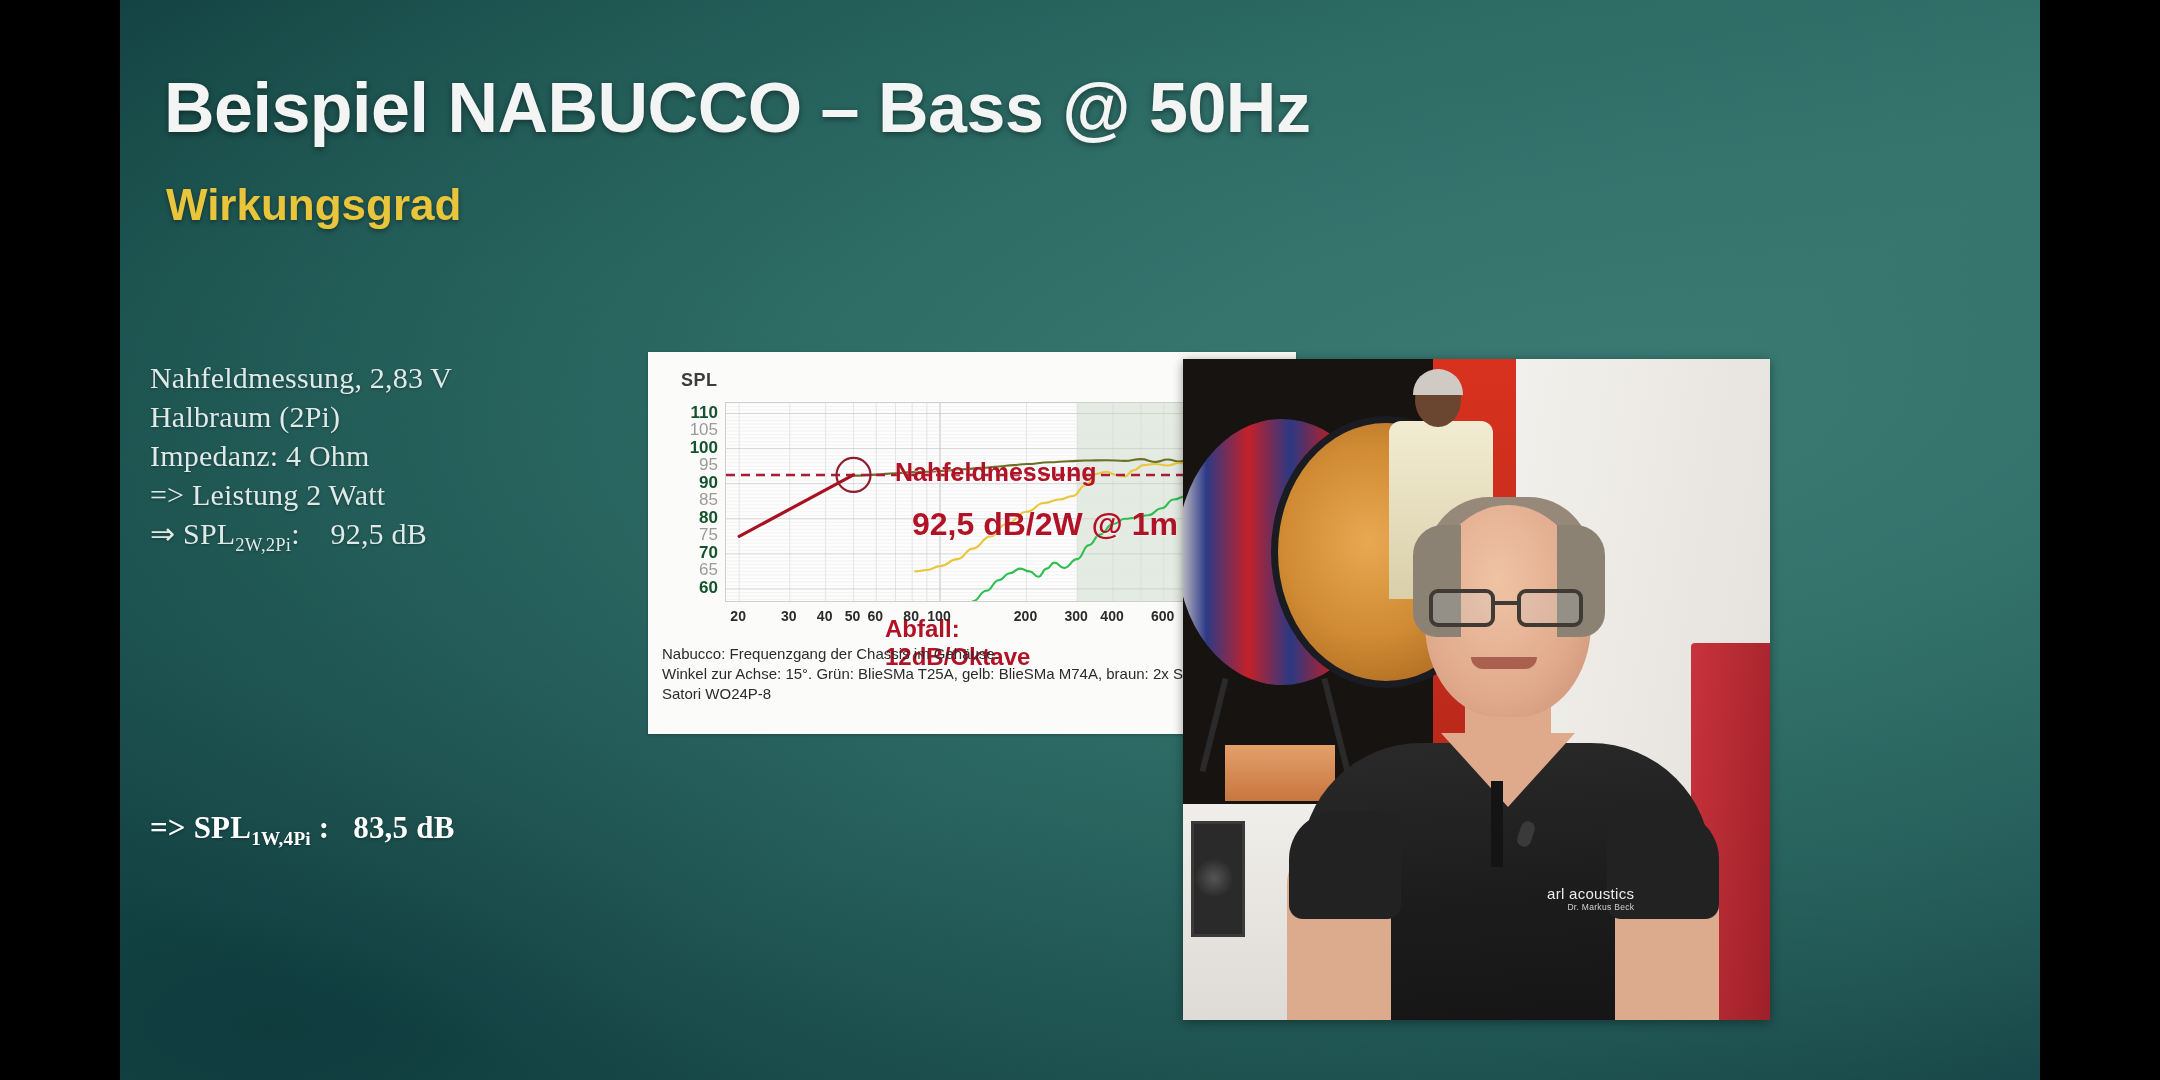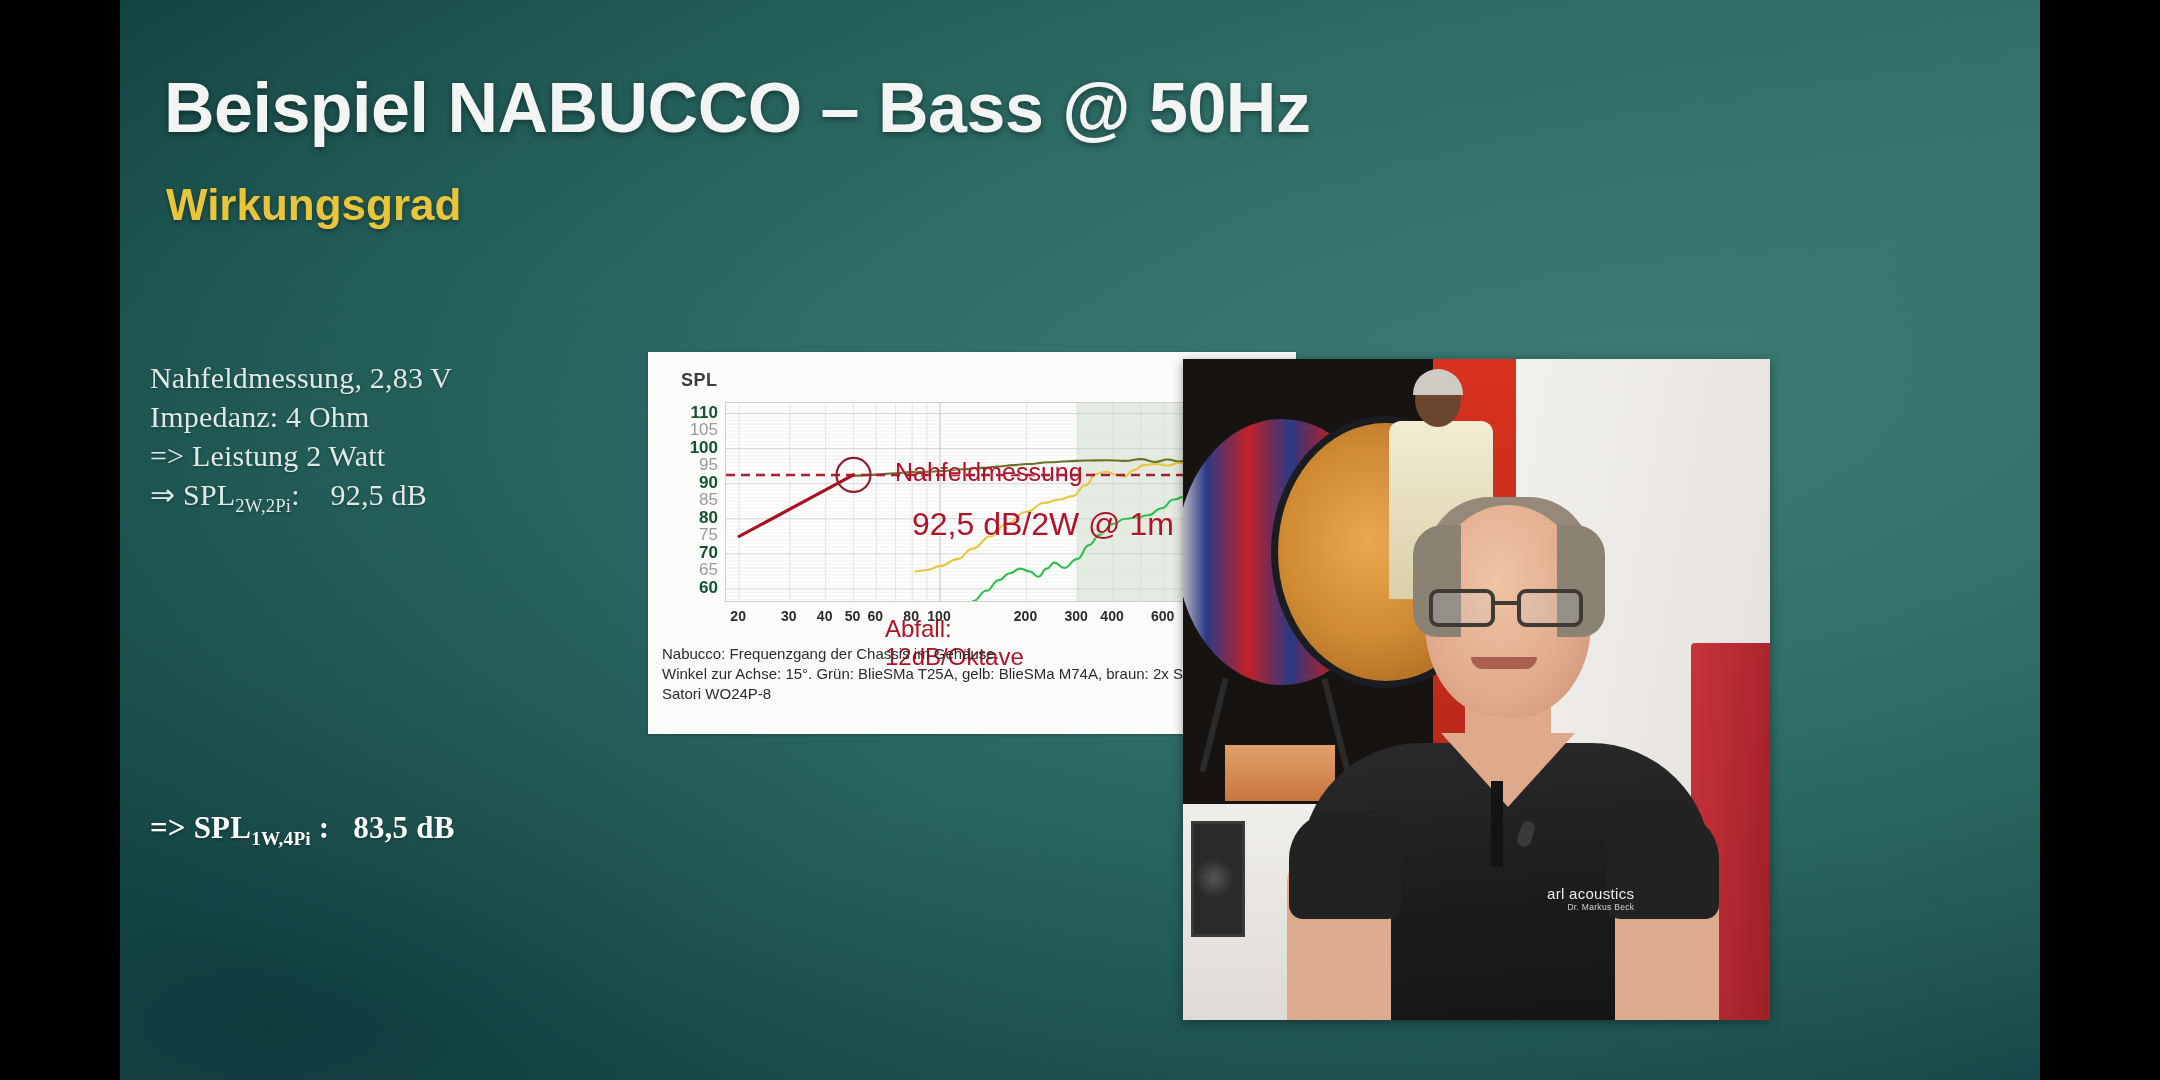"Halbraum (2Pi)" div.ln { html: none -> <div>Halbraum (2Pi)</div> }
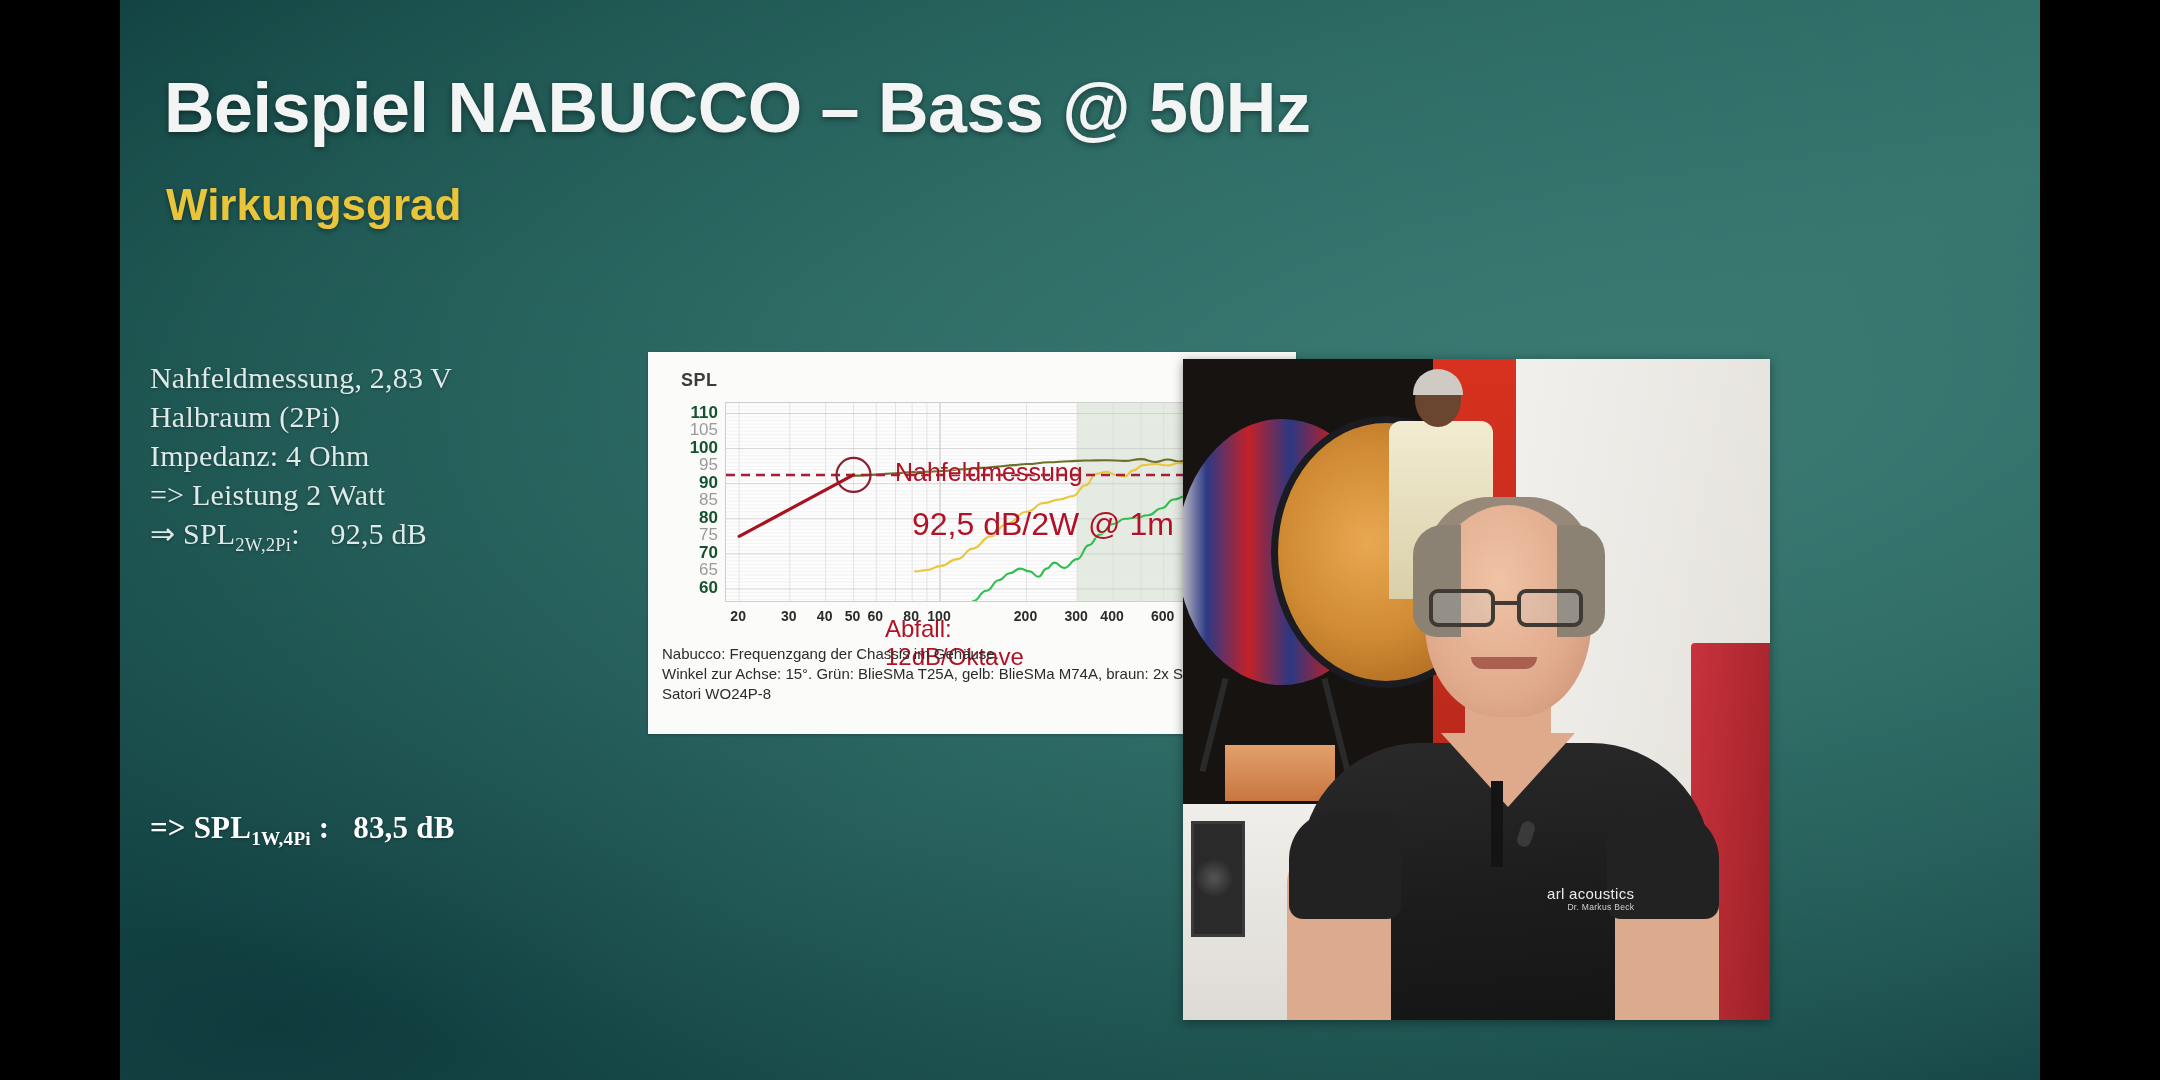"Nahfeldmessung" .annot { font-weight: normal -> bold }
